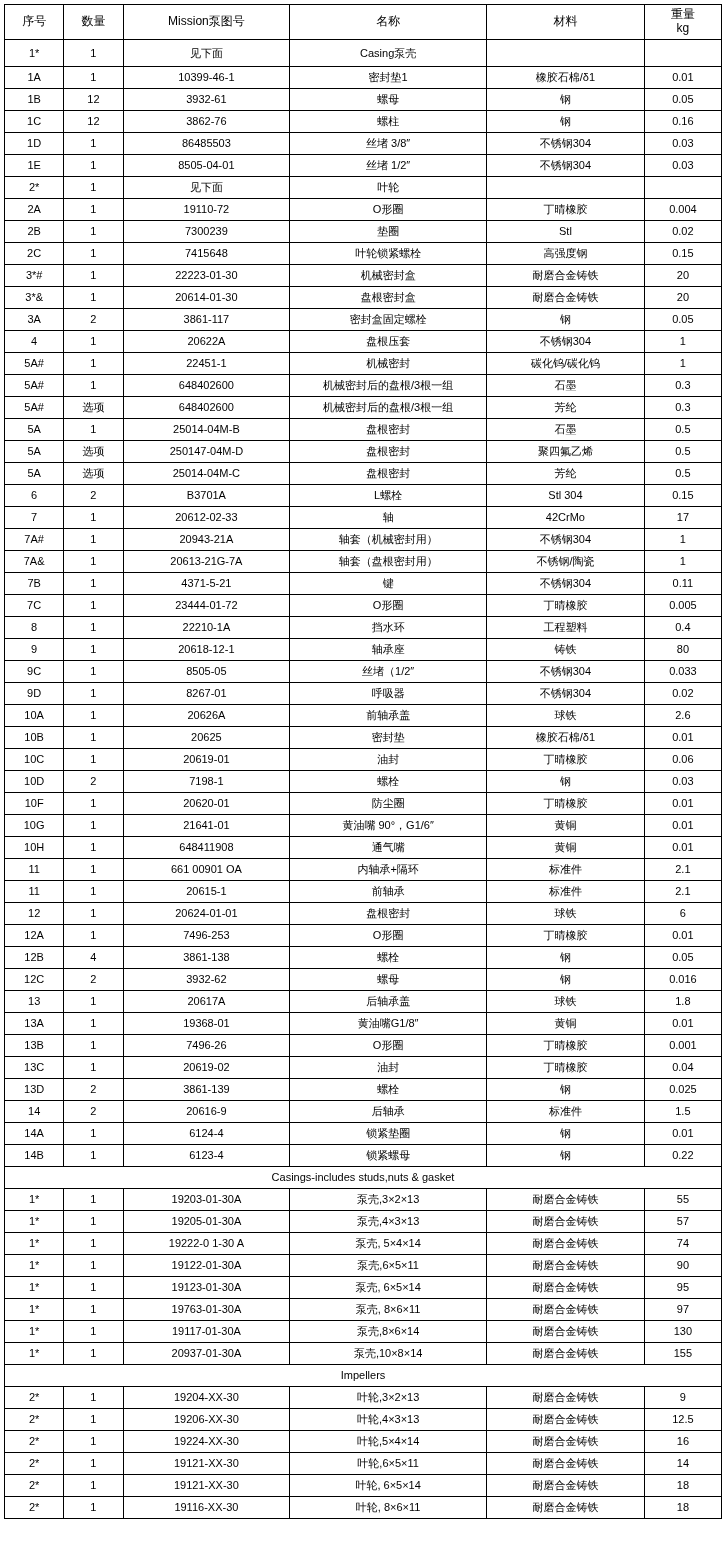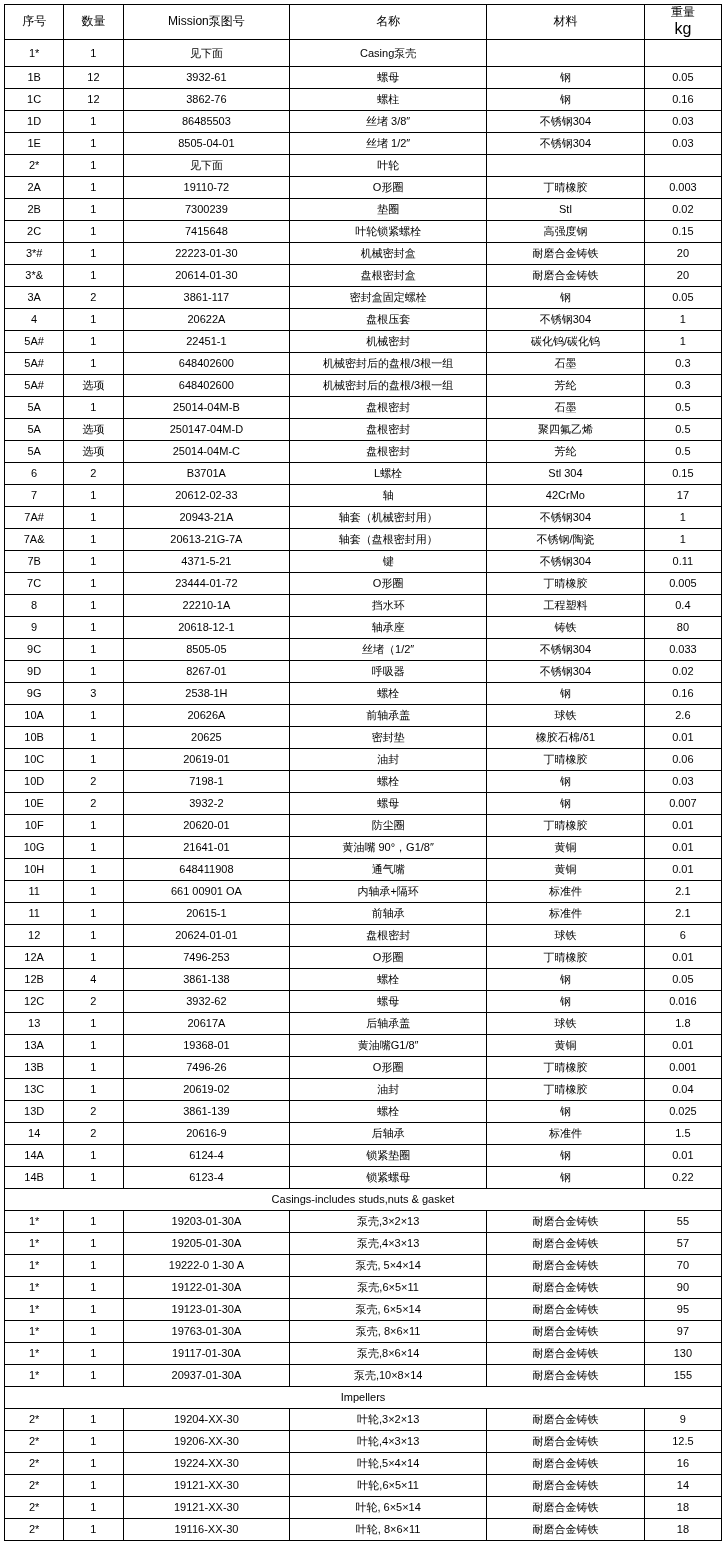"kg" .hdr-wt .unit { font-size: 16px -> 12px }
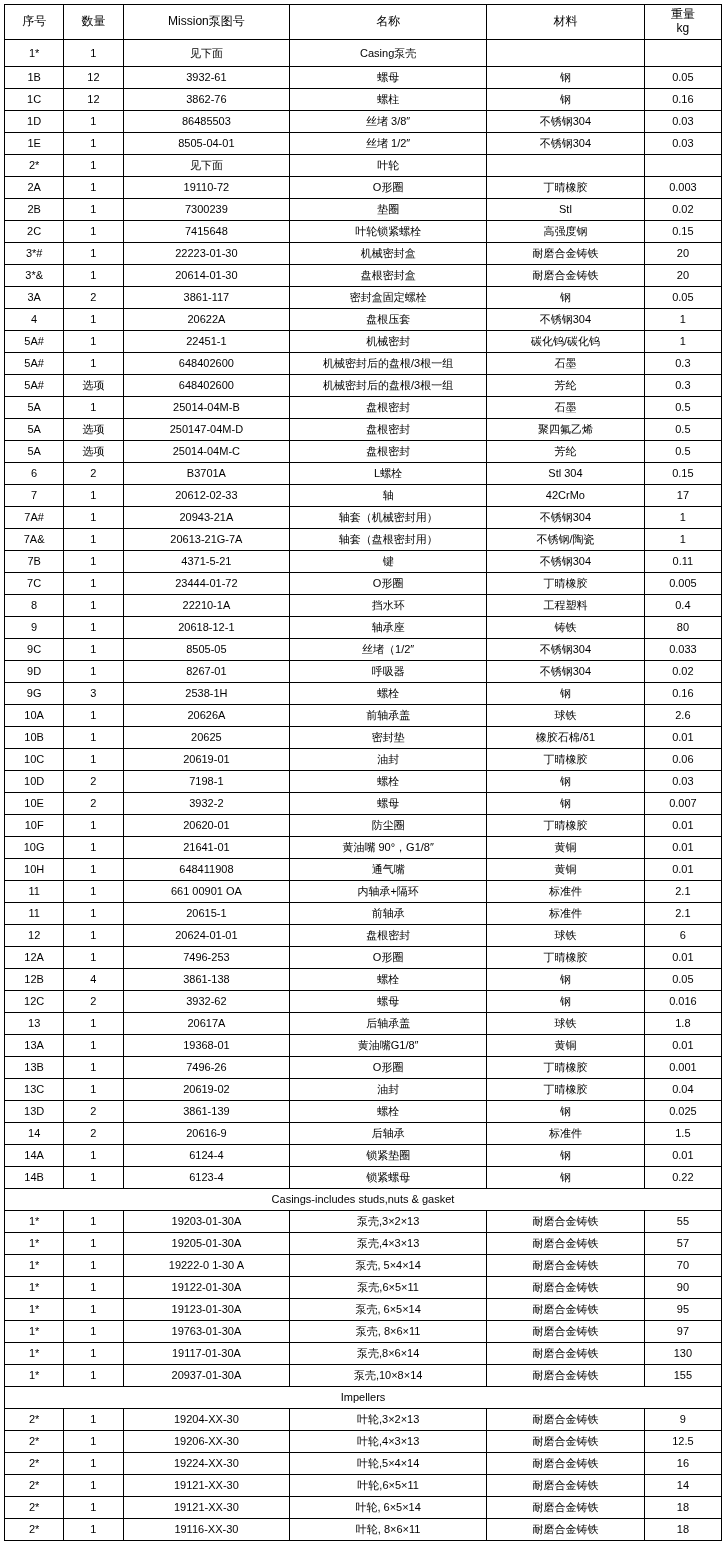"1A" tr { html: none -> <tr> <td>1A</td> <td>1</td> <td>10399-46-1</td> <td>密封垫1</td> <td>橡胶石棉/δ1</td> <td>0.01</td> </tr> }
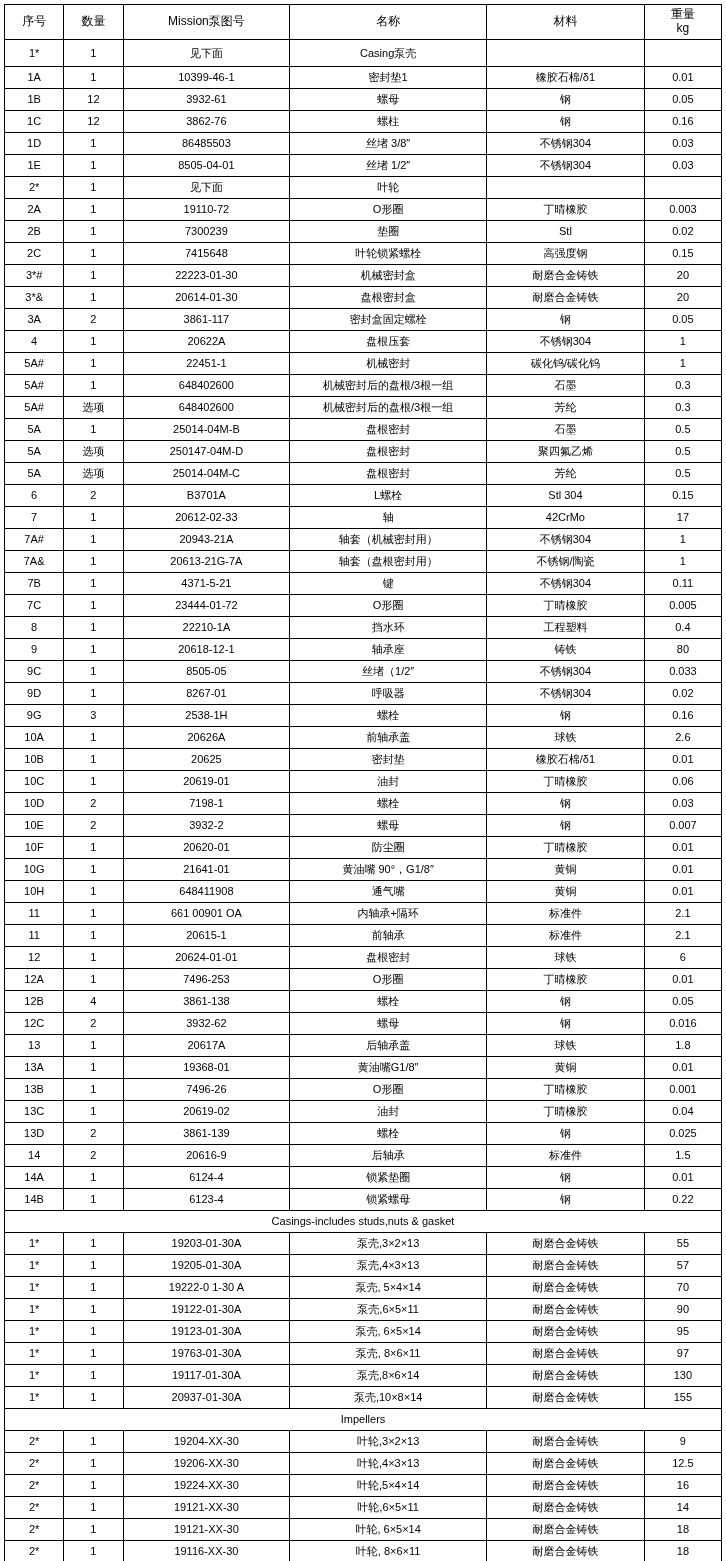"0.003" td.col-wt { text: 0.003 -> 0.004 }
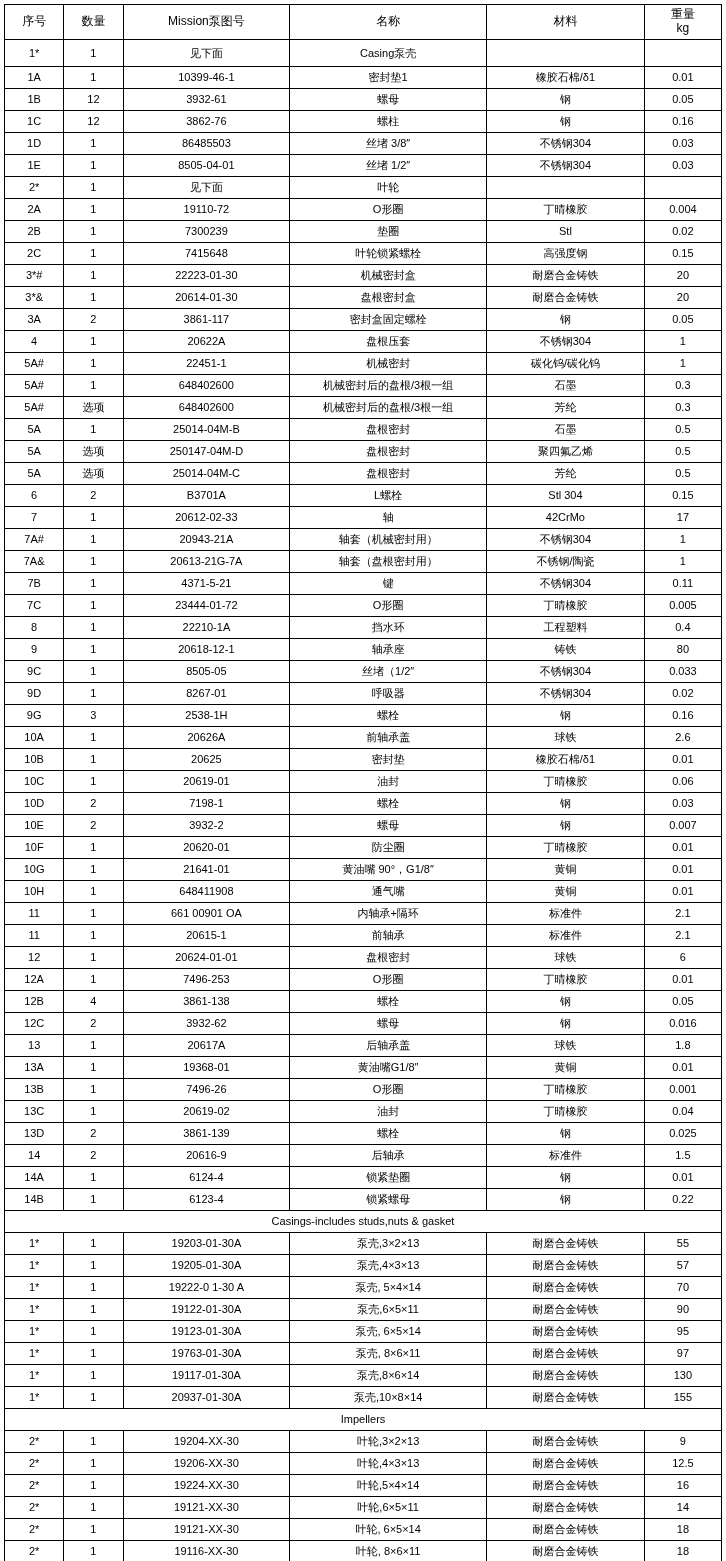"9G" tr { html: <tr> <td>9G</td> <td>3</td> <td>2538-1H</td> <td>螺栓</td> <td>钢</td> <td>0.16</td> </tr> -> none }
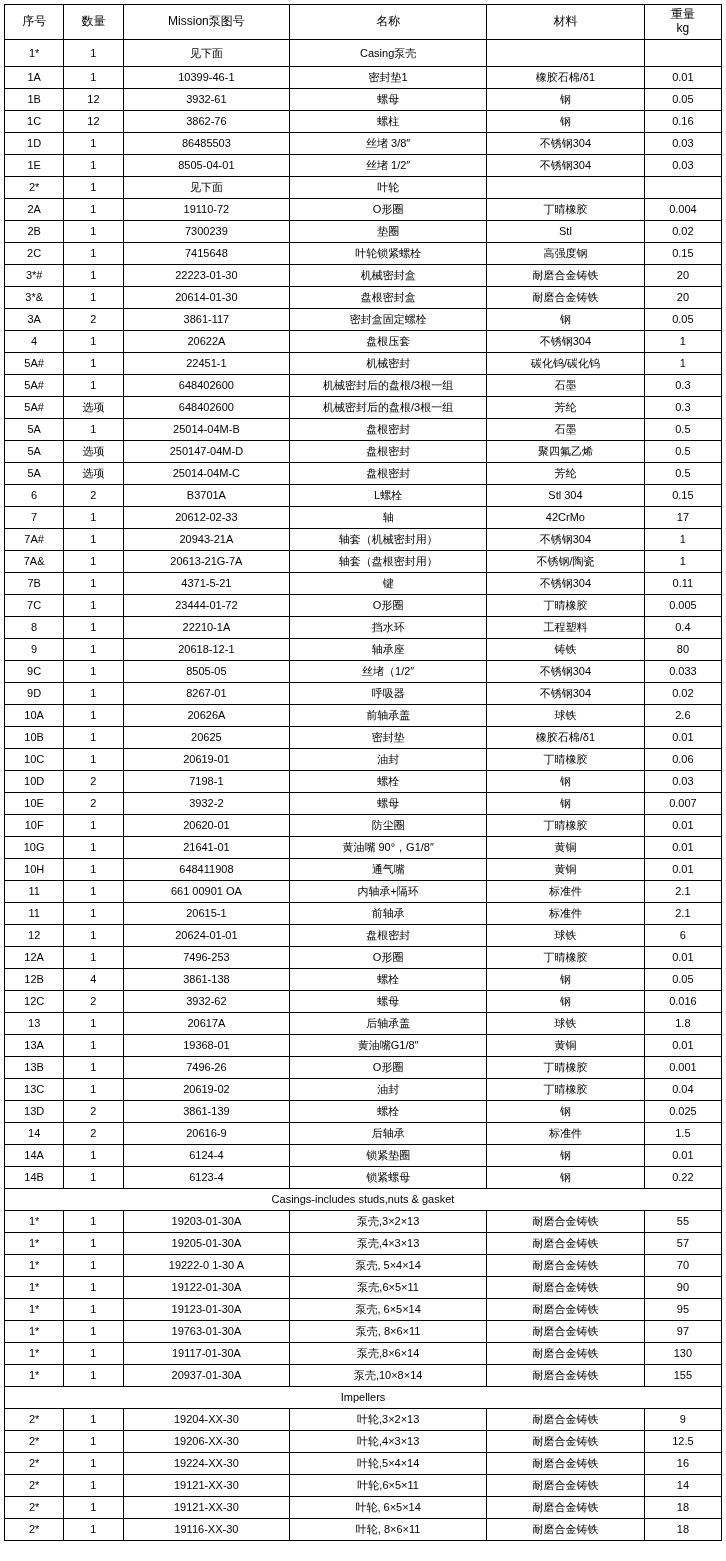"10E" tr { html: <tr> <td>10E</td> <td>2</td> <td>3932-2</td> <td>螺母</td> <td>钢</td> <td>0.007</td> </tr> -> none }
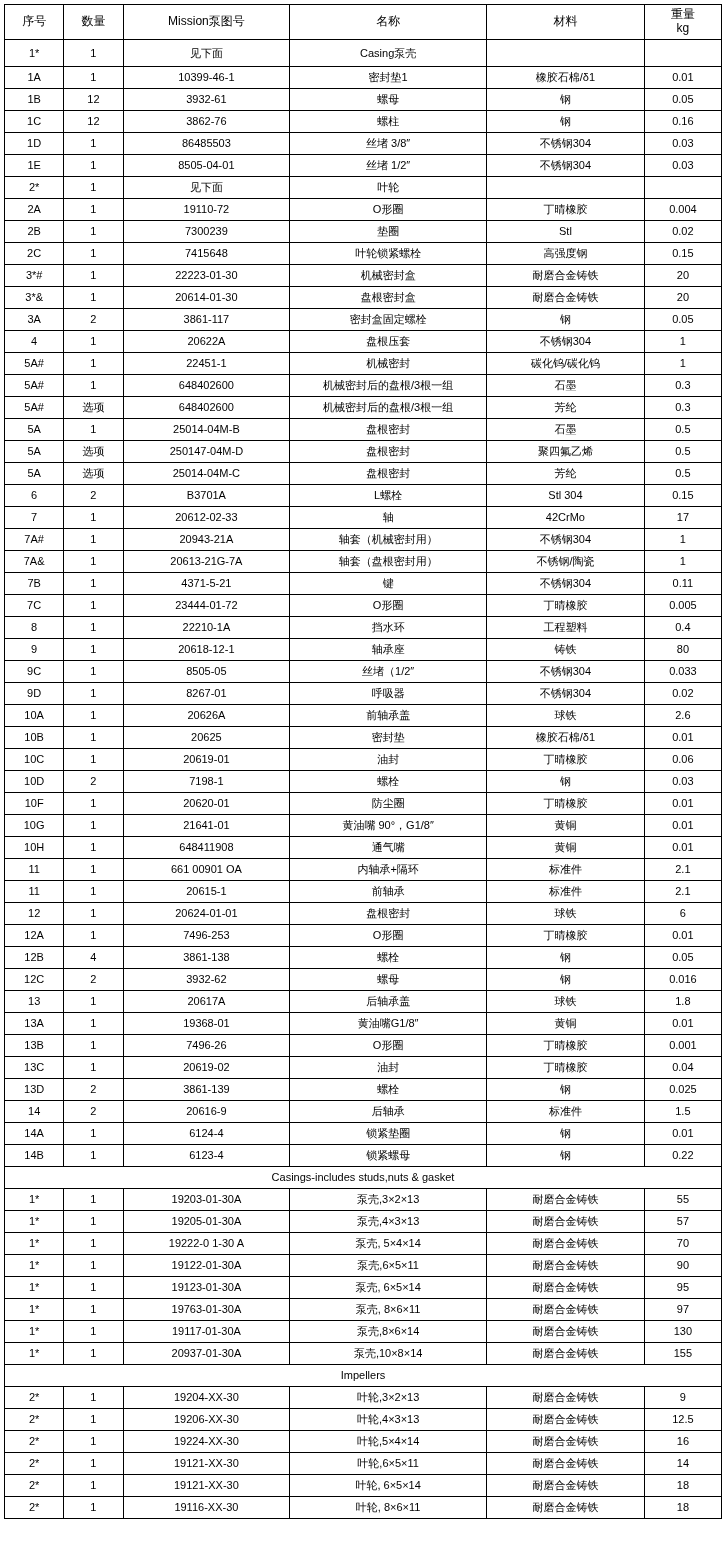"黄油嘴 90°，G1/8″" td.col-name { text: G1/8 -> G1/6 }
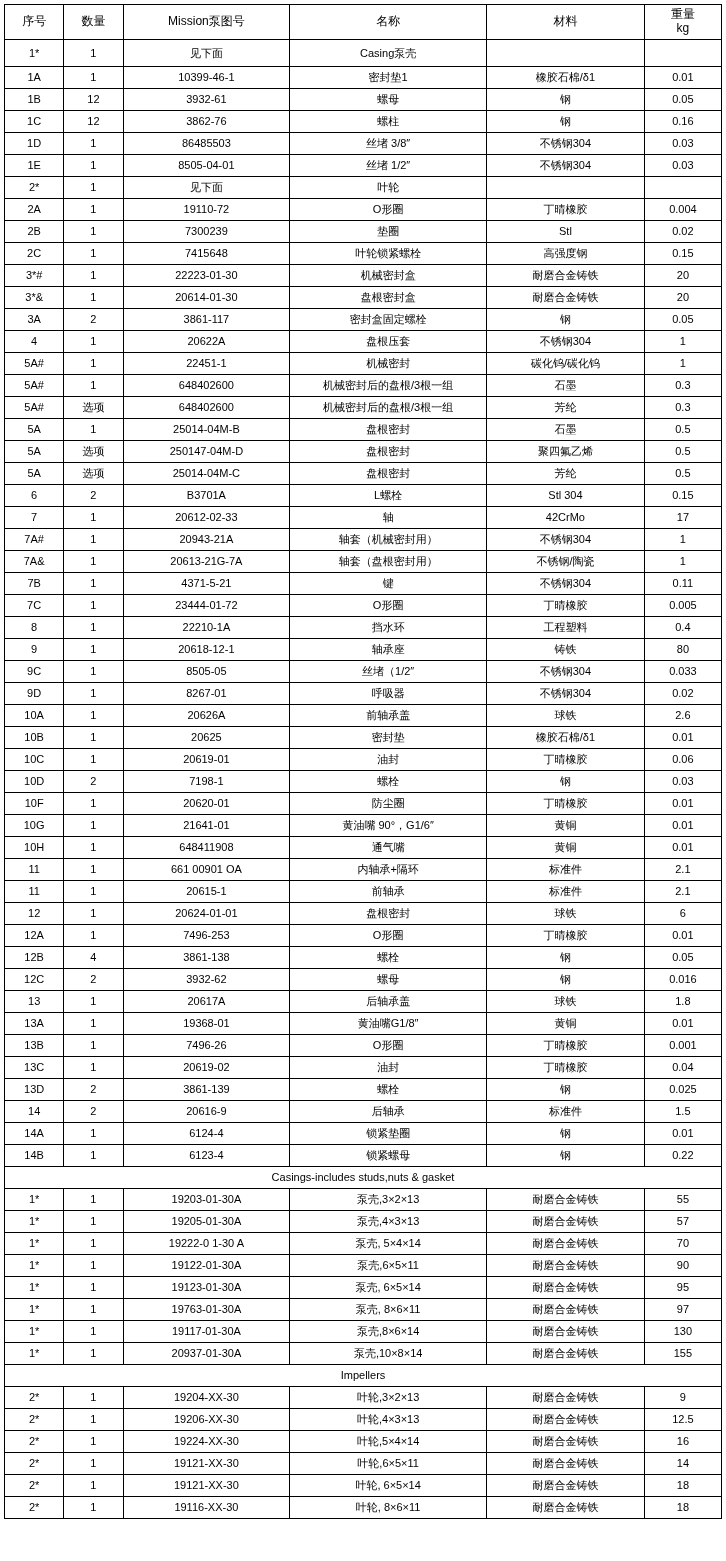"70" td.col-wt { text: 70 -> 74 }
